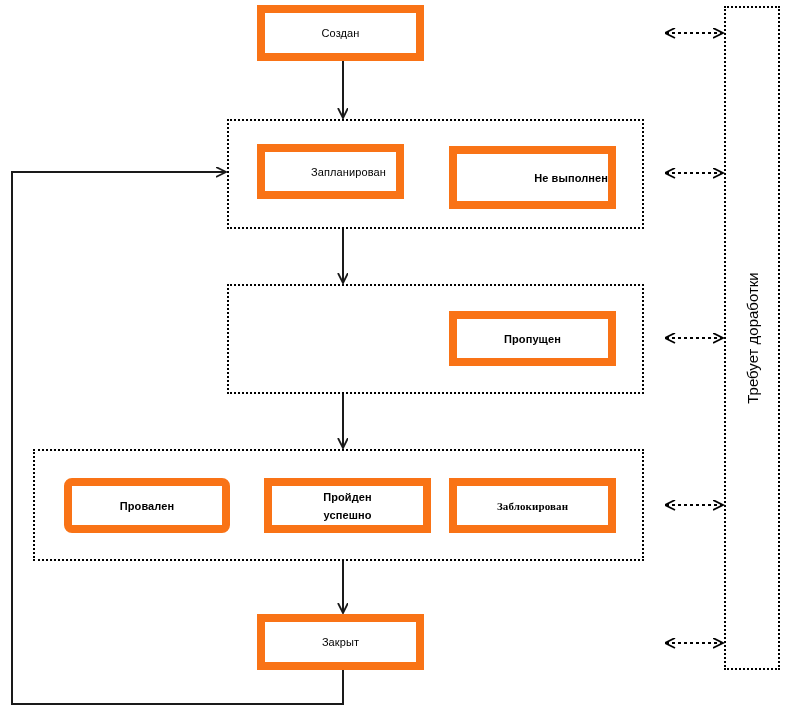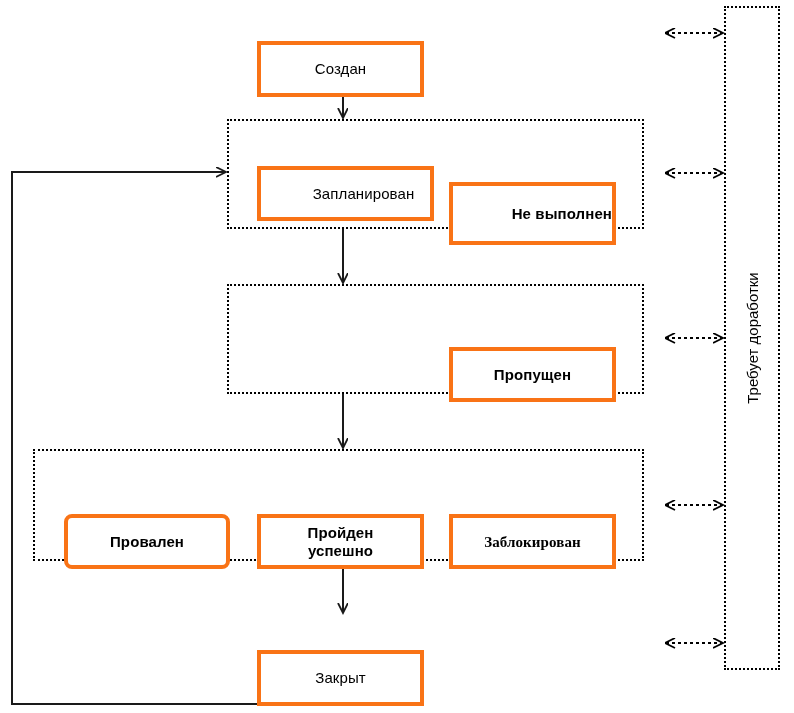"Создан" .node-box { border: 4px solid #f97316 -> 8px solid #f97316; font-size: 15px -> 11px; margin-top: 36px -> none }
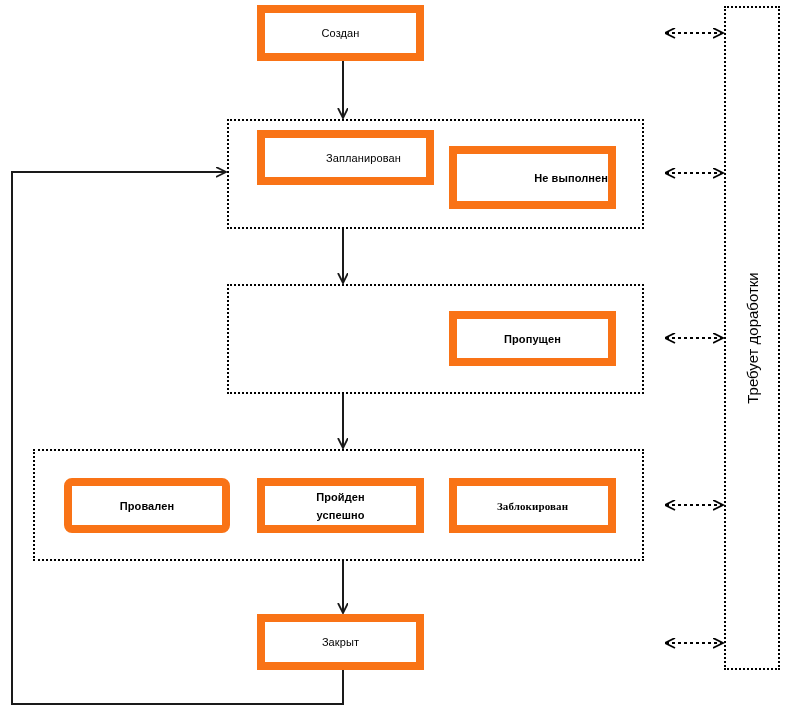"Запланирован" div.node-box { top: 130px -> 144px; width: 177px -> 147px }
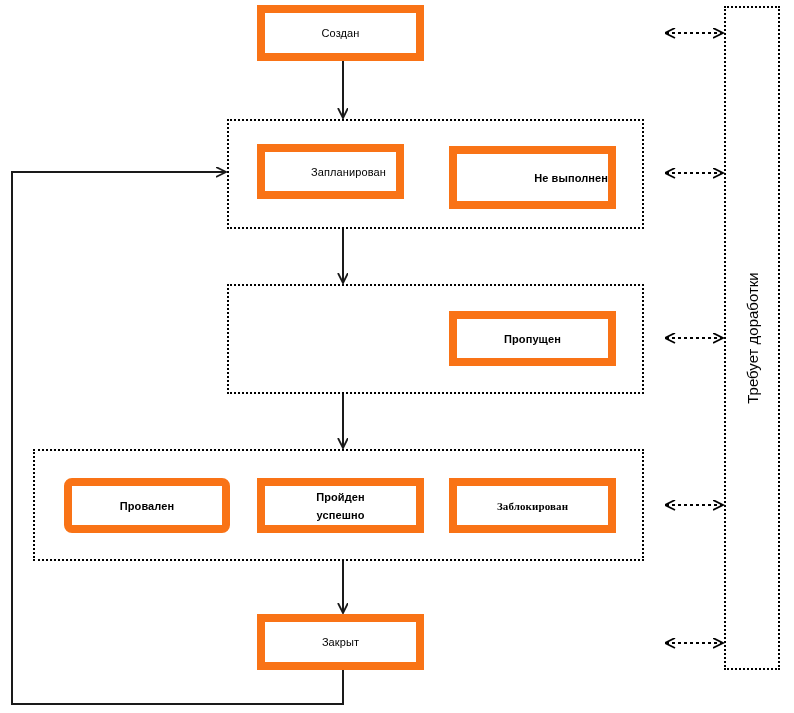"Пройден" div.node-box { left: 257px -> 264px }
